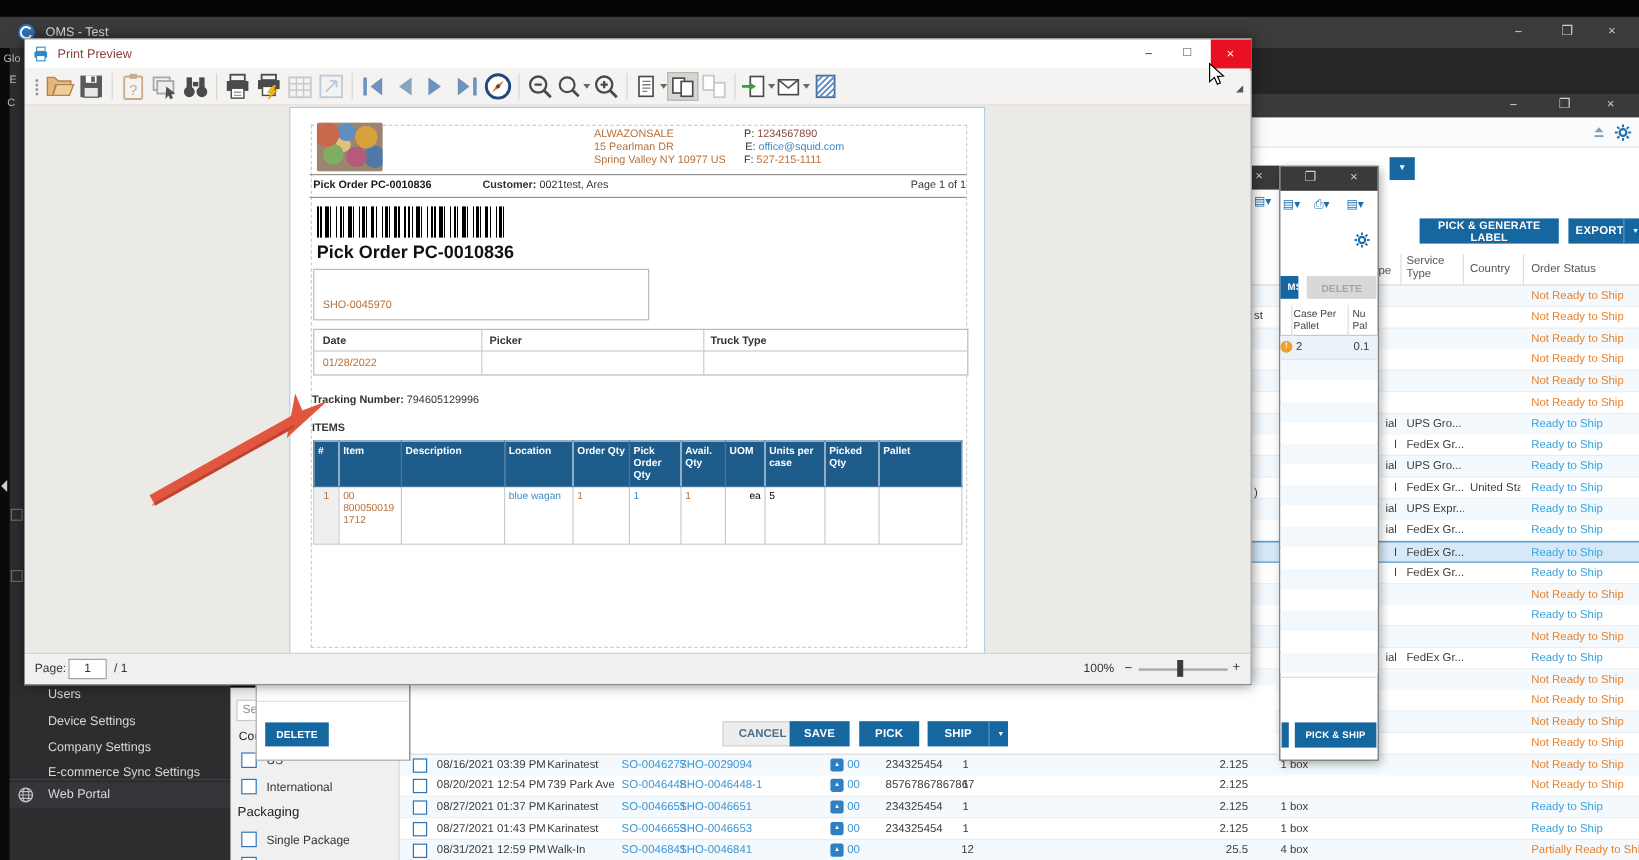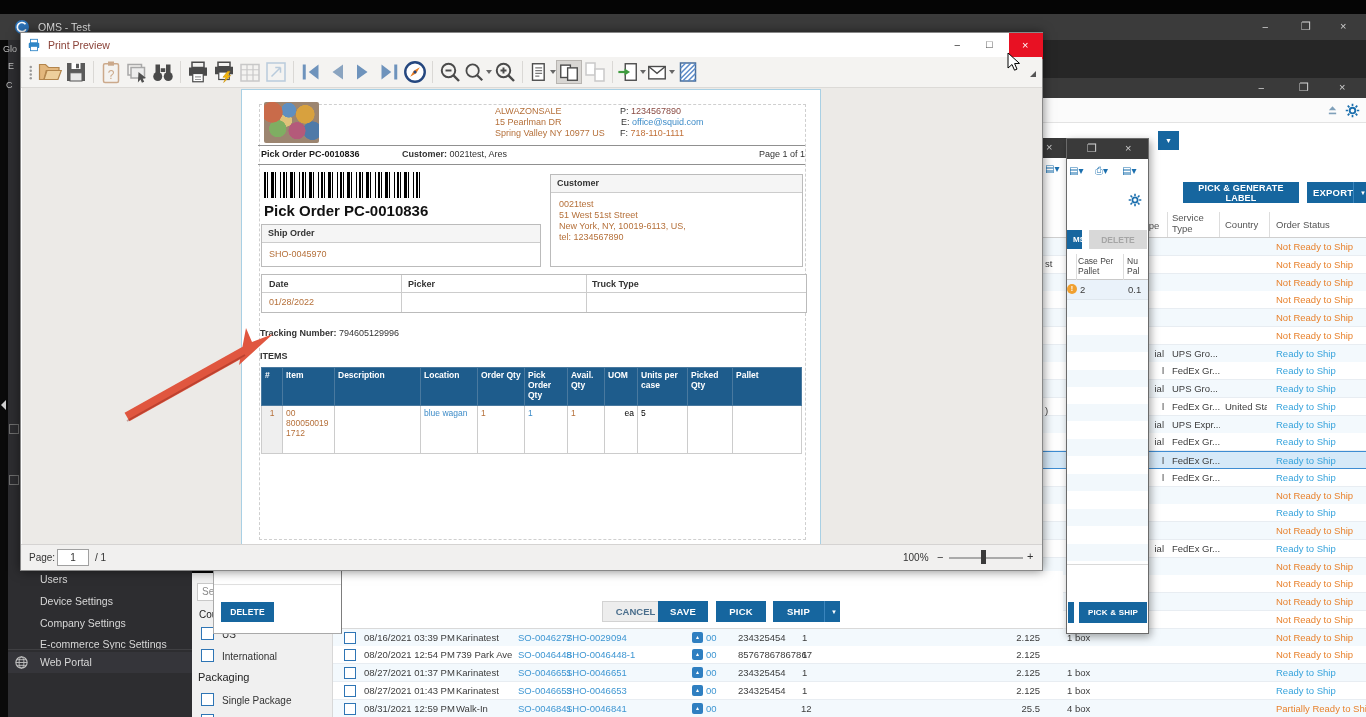"718-110-1111" span { text: 718-110-1111 -> 527-215-1111 }
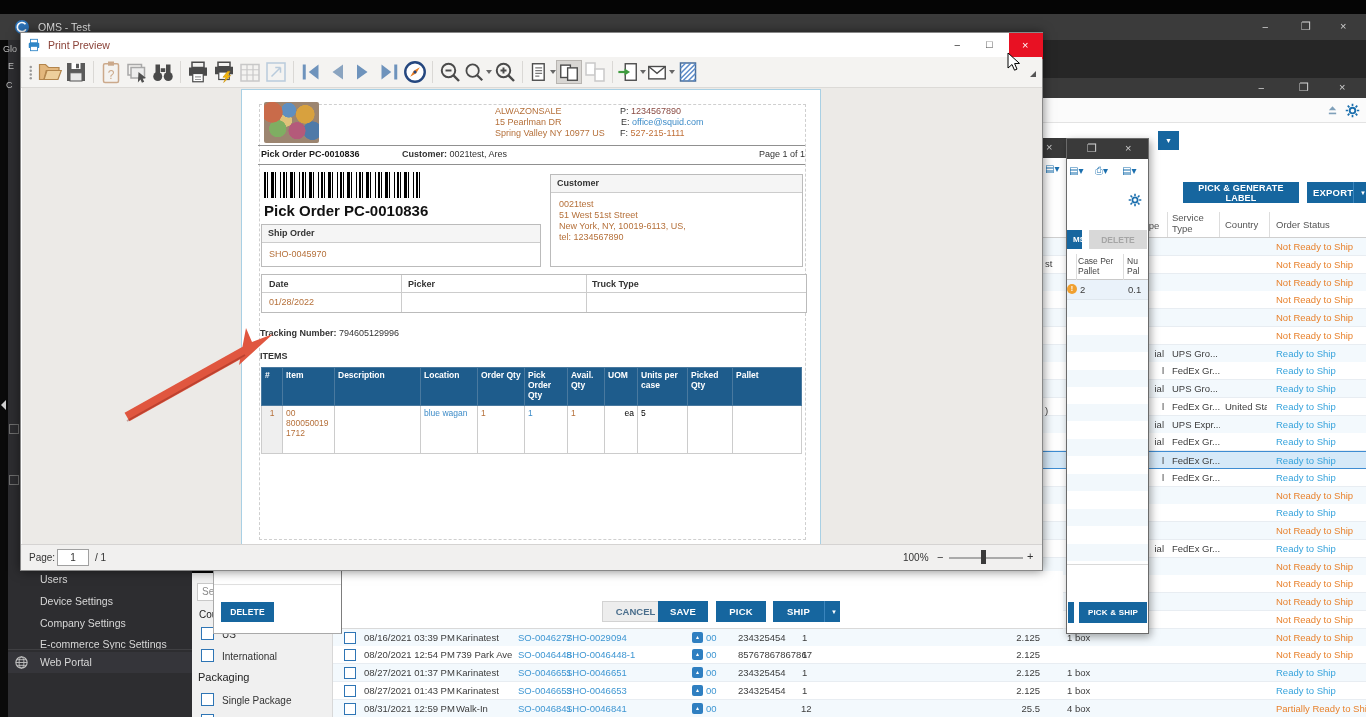"Customer" div.docbox { html: <div> <div>Customer</div> <div>0021test</div> <div>51 West 51st Street</div> <div>New York, NY, 10019-6113, US,</div> <div>tel: 1234567890</div> </div> -> none }
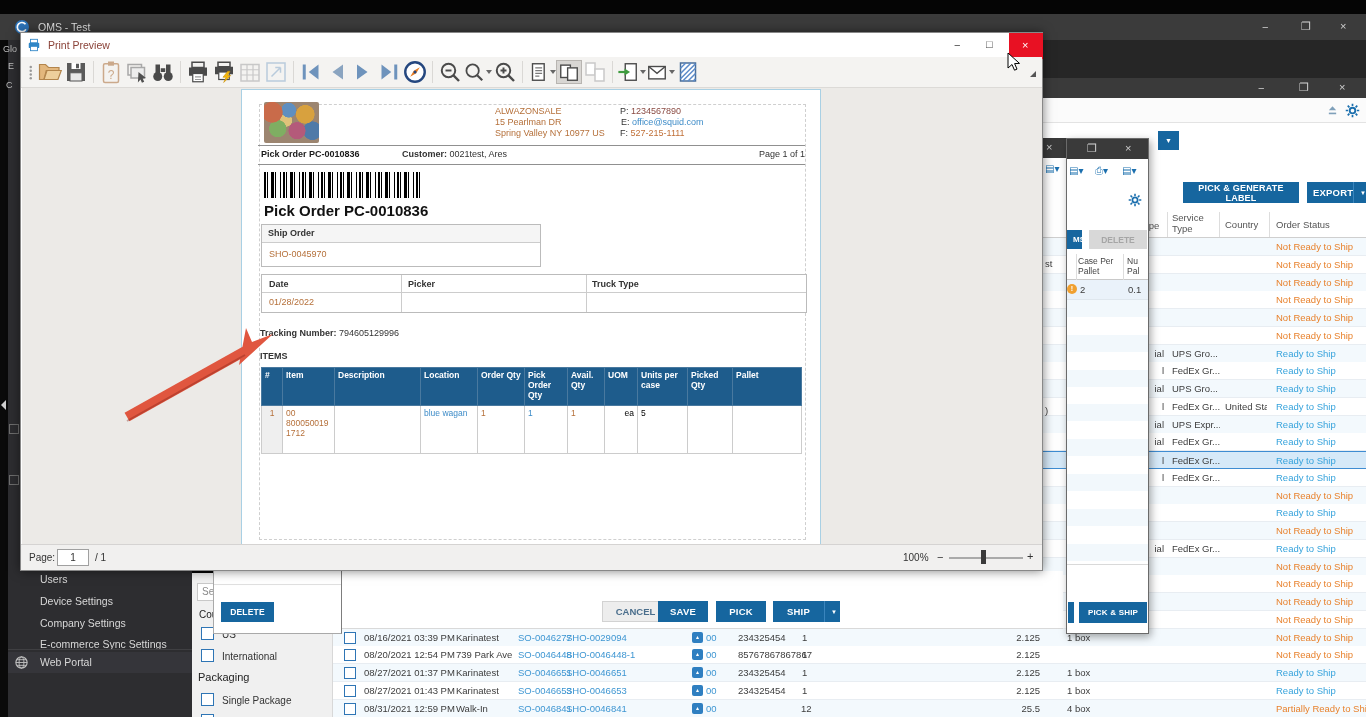"Ship Order" div.docboxhead { html: <div>Ship Order</div> -> none }
